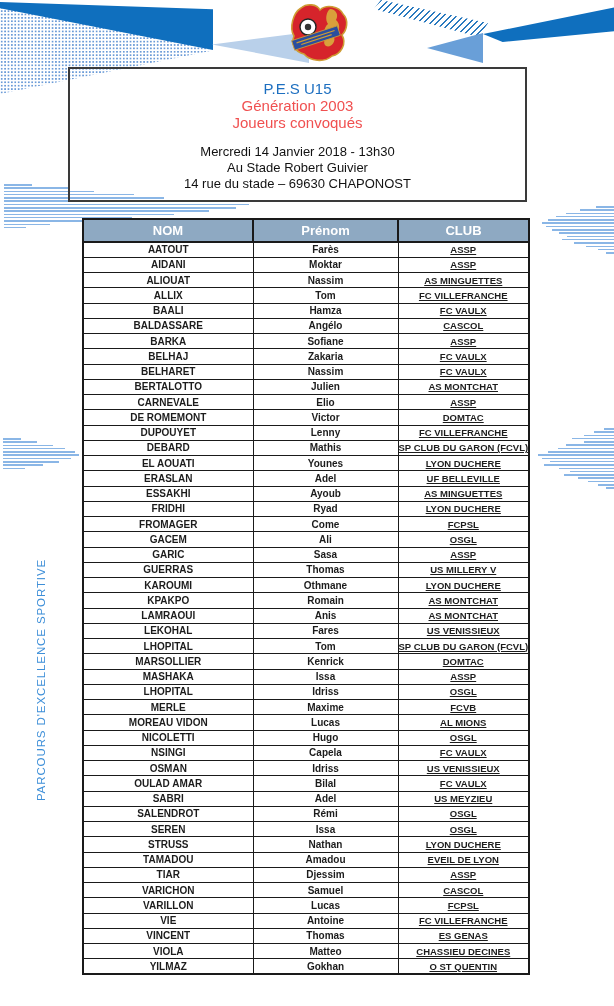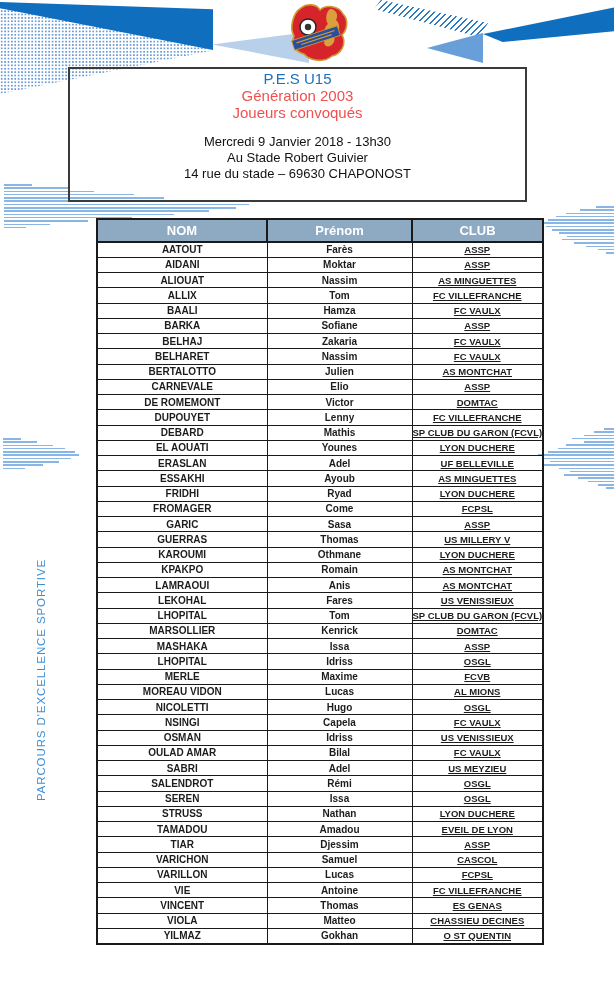"P.E.S U15" .title-box .t1 { margin-top: 1px -> 11px }
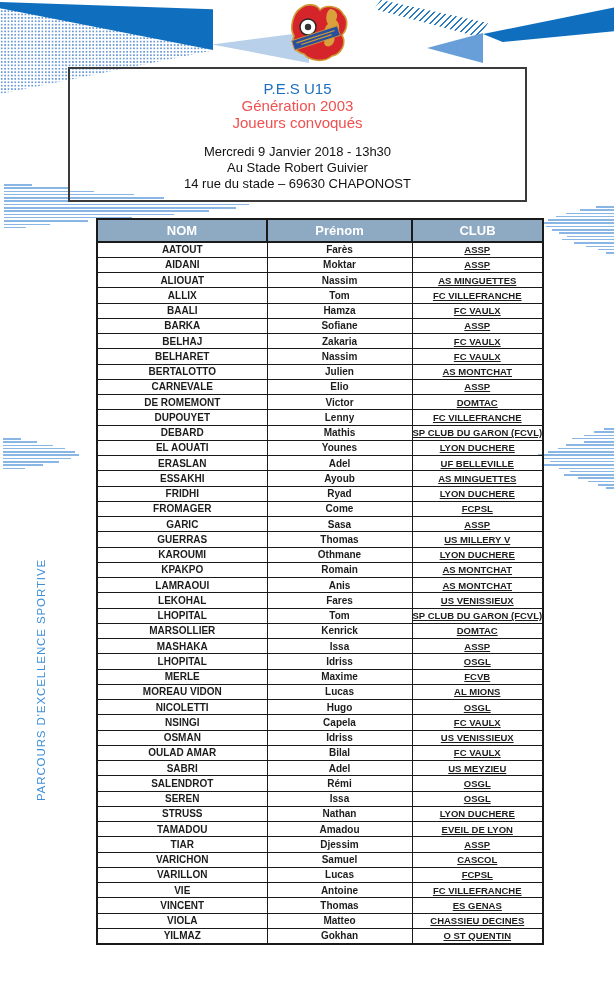"Mercredi 9 Janvier 2018 -" div.t4 { text: 9 -> 14 }
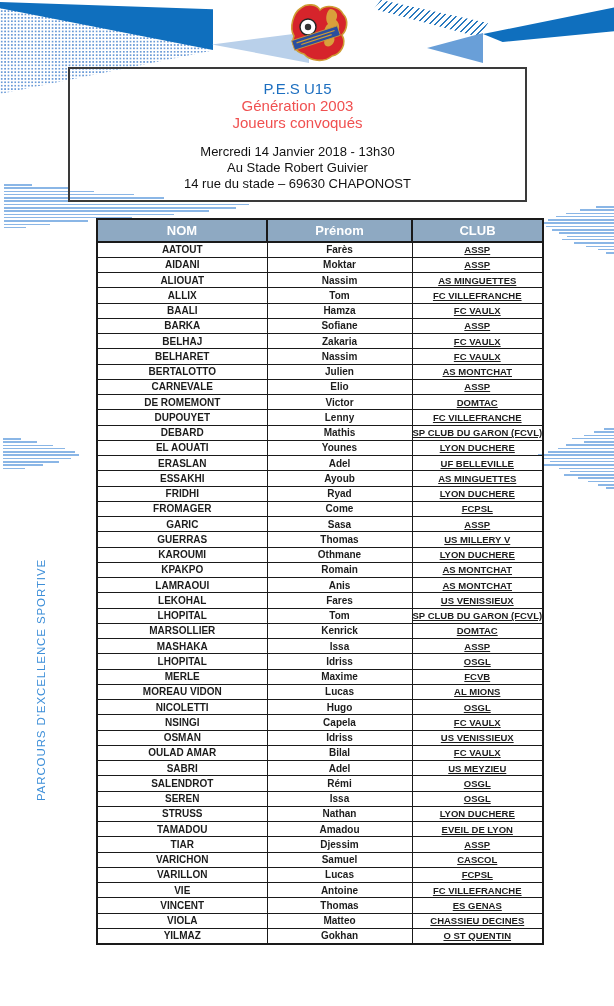"NOM" table.roster { left: 96px -> 82px }
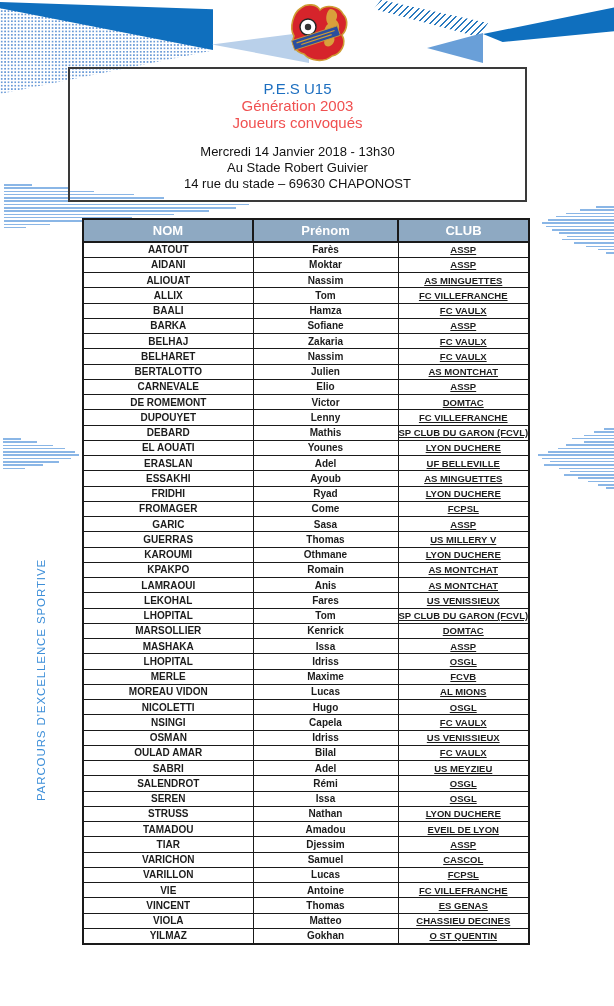"BALDASSARE" tr { html: none -> <tr> <td>BALDASSARE</td> <td>Angélo</td> <td>CASCOL</td> </tr> }
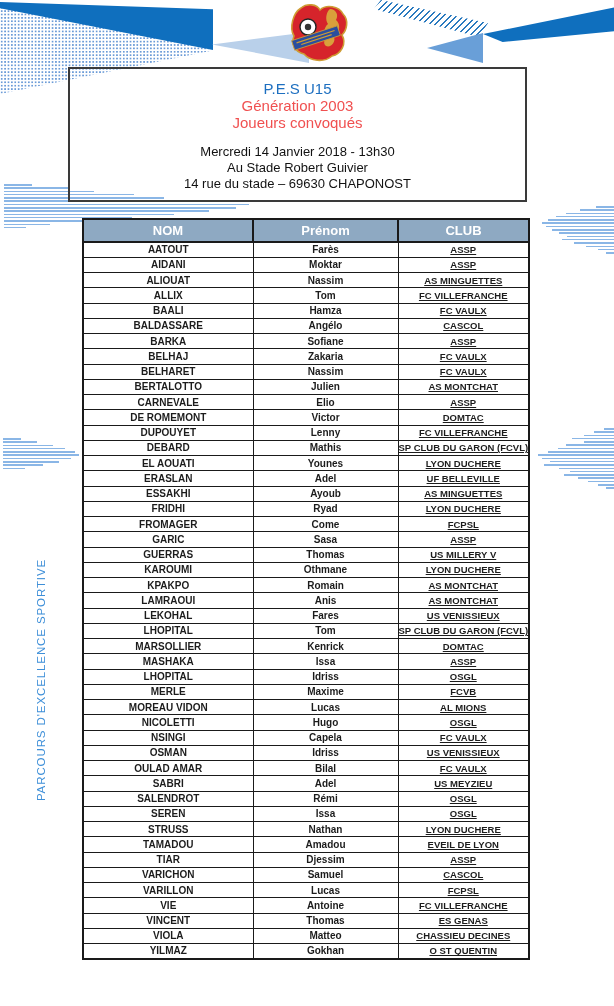"GACEM" tr { html: none -> <tr> <td>GACEM</td> <td>Ali</td> <td>OSGL</td> </tr> }
